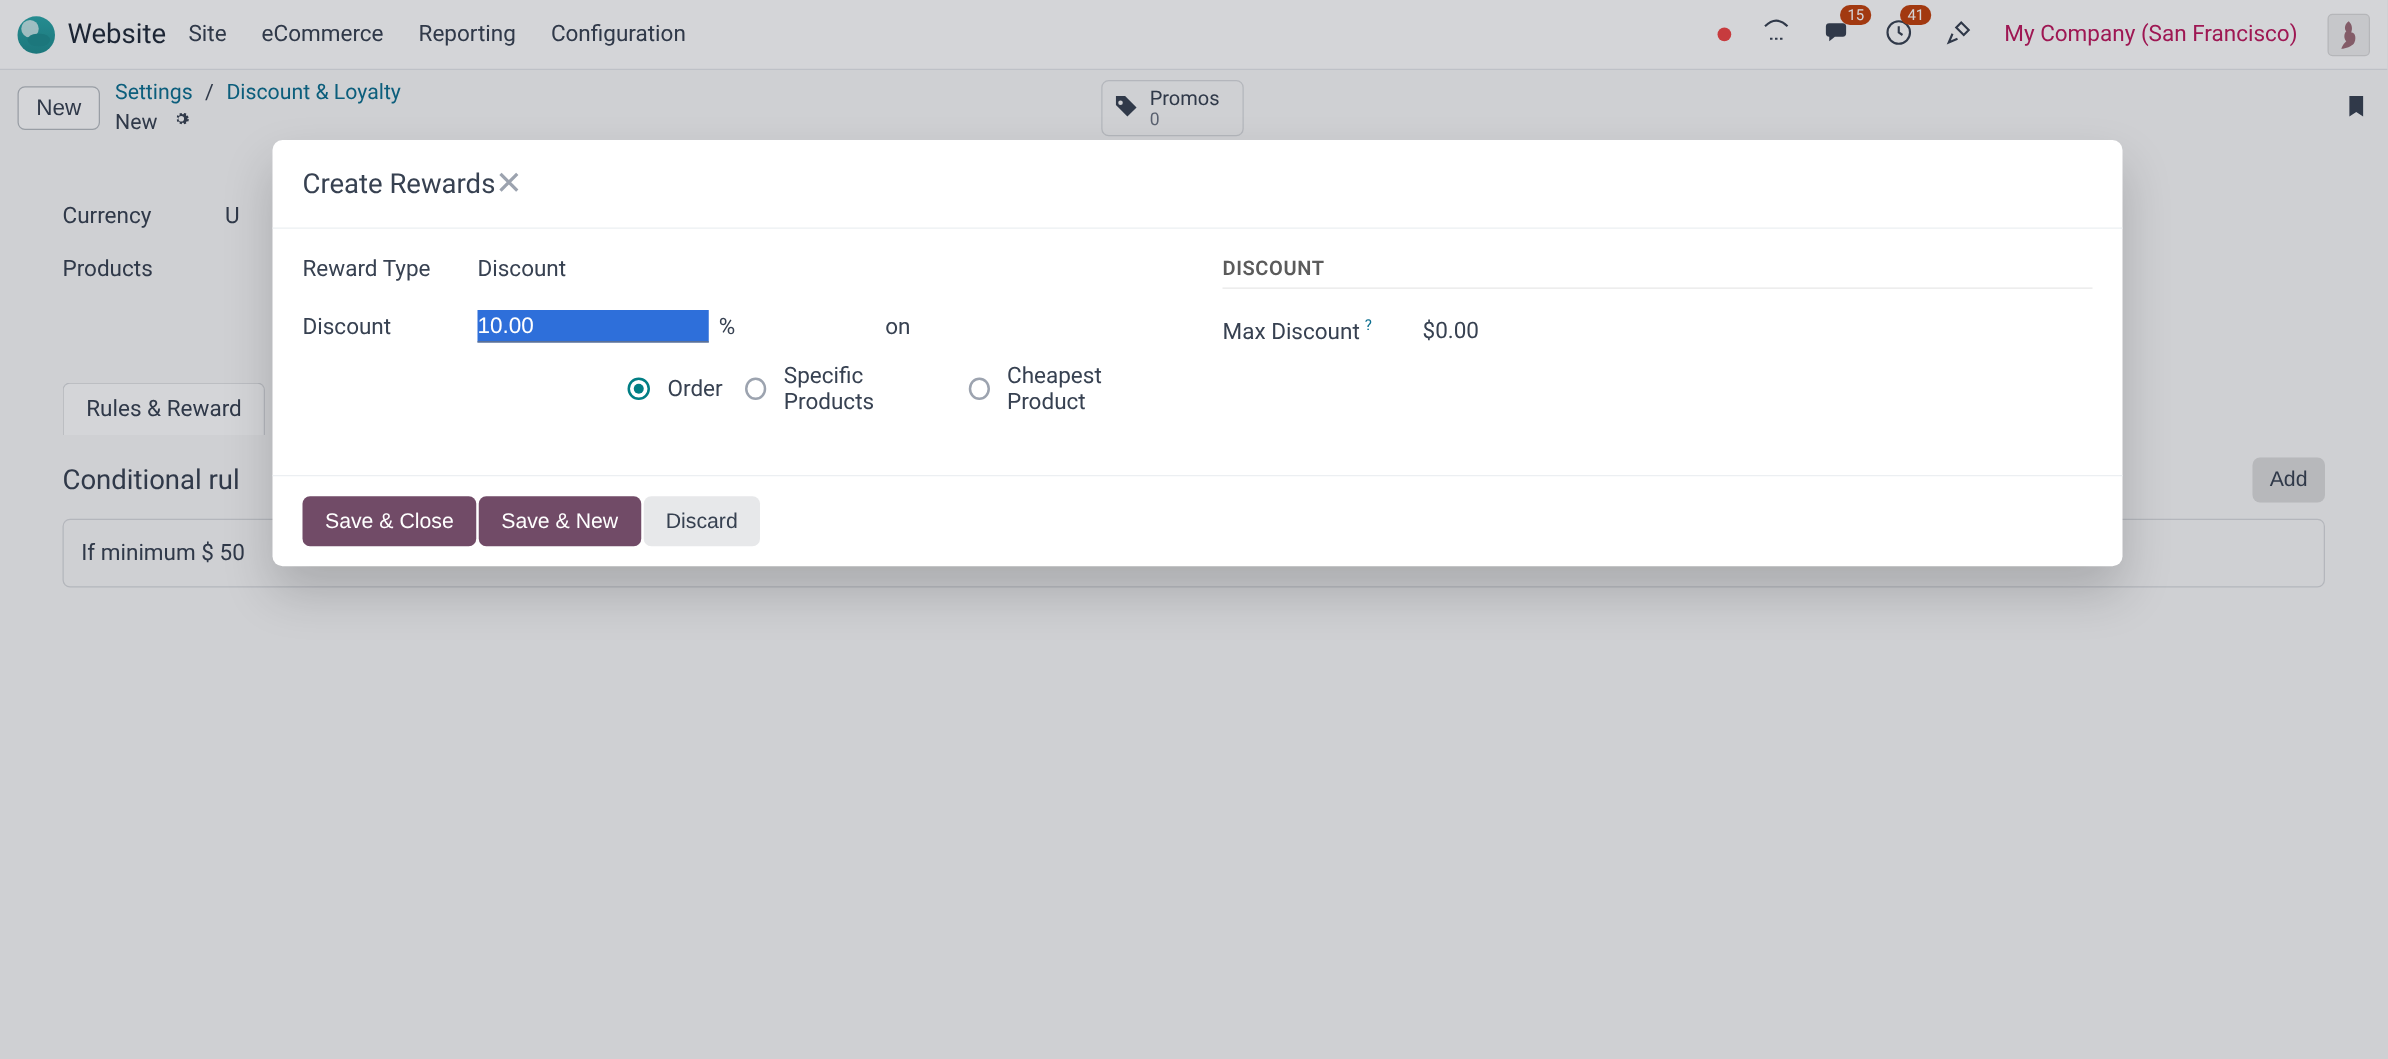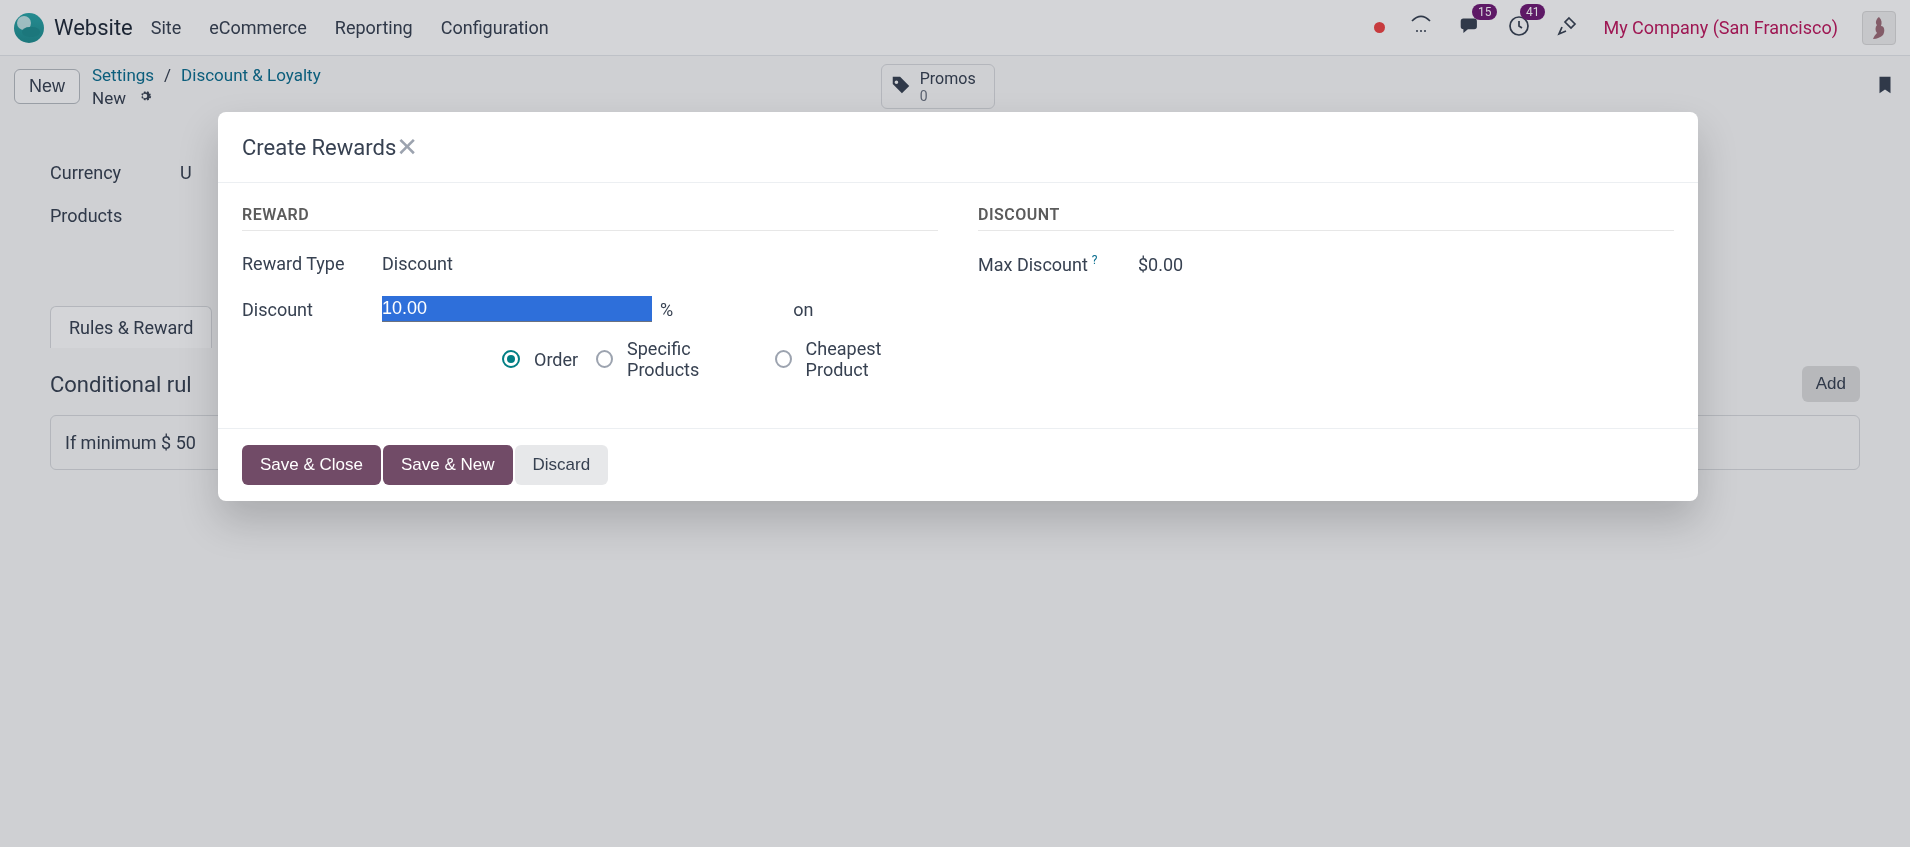"15" .badge { background: #701a75 -> #c2410c }
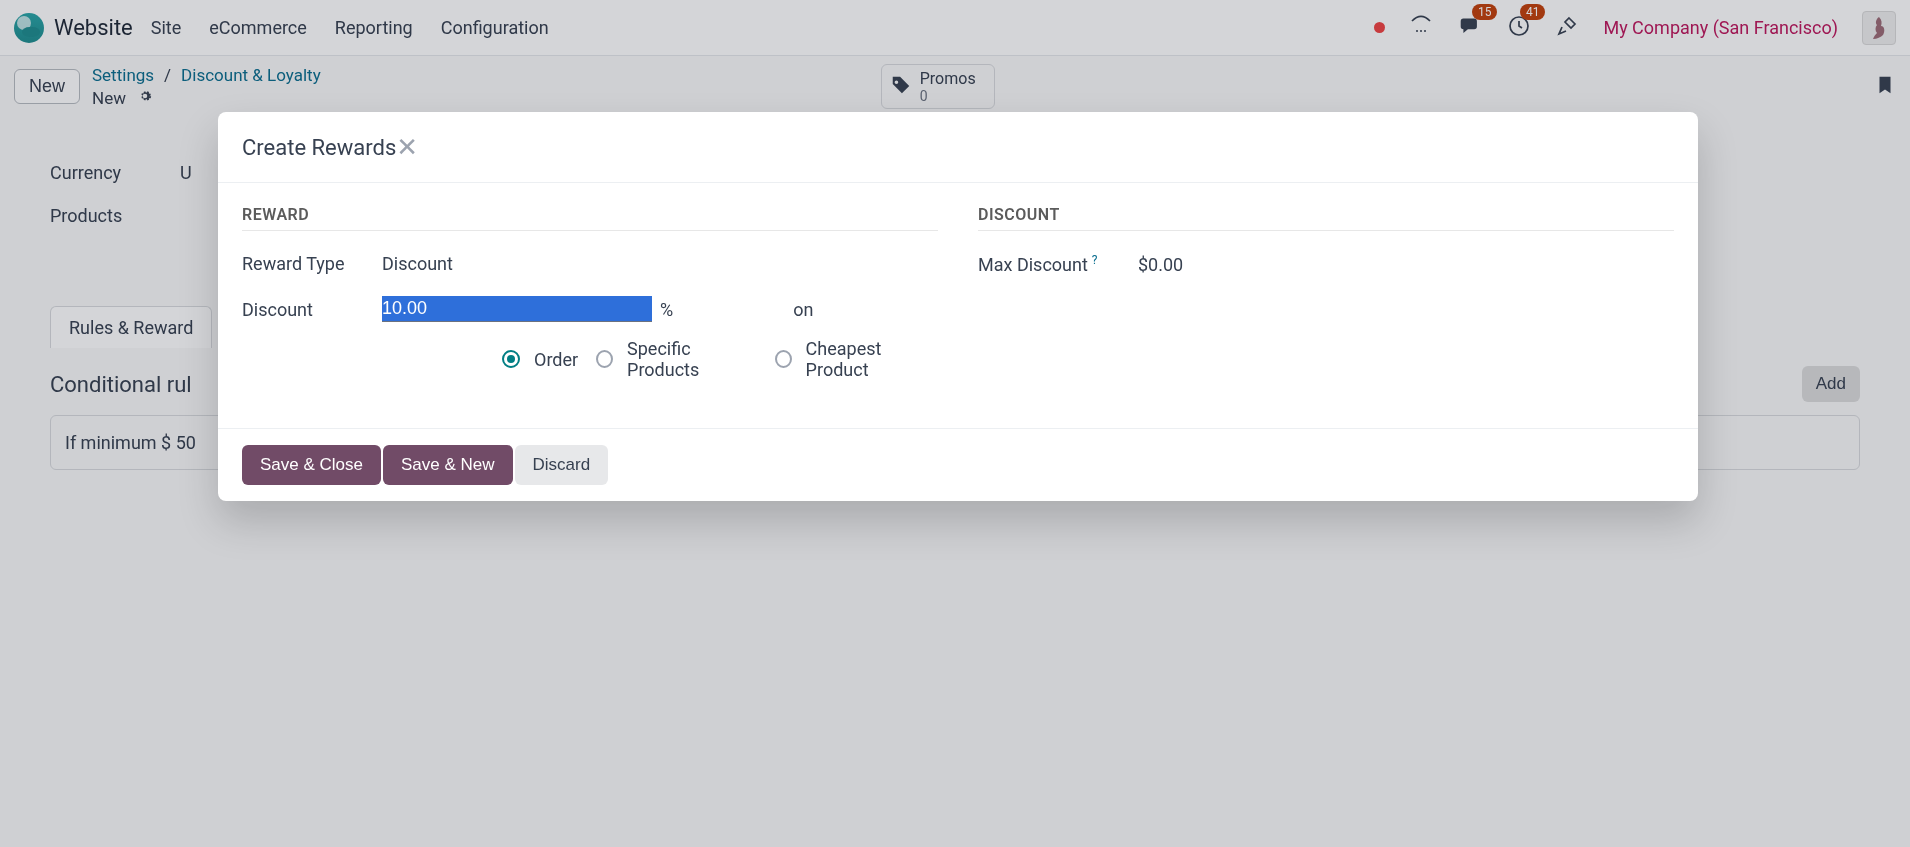"REWARD" div.sechdr { html: <div>REWARD</div> -> none }
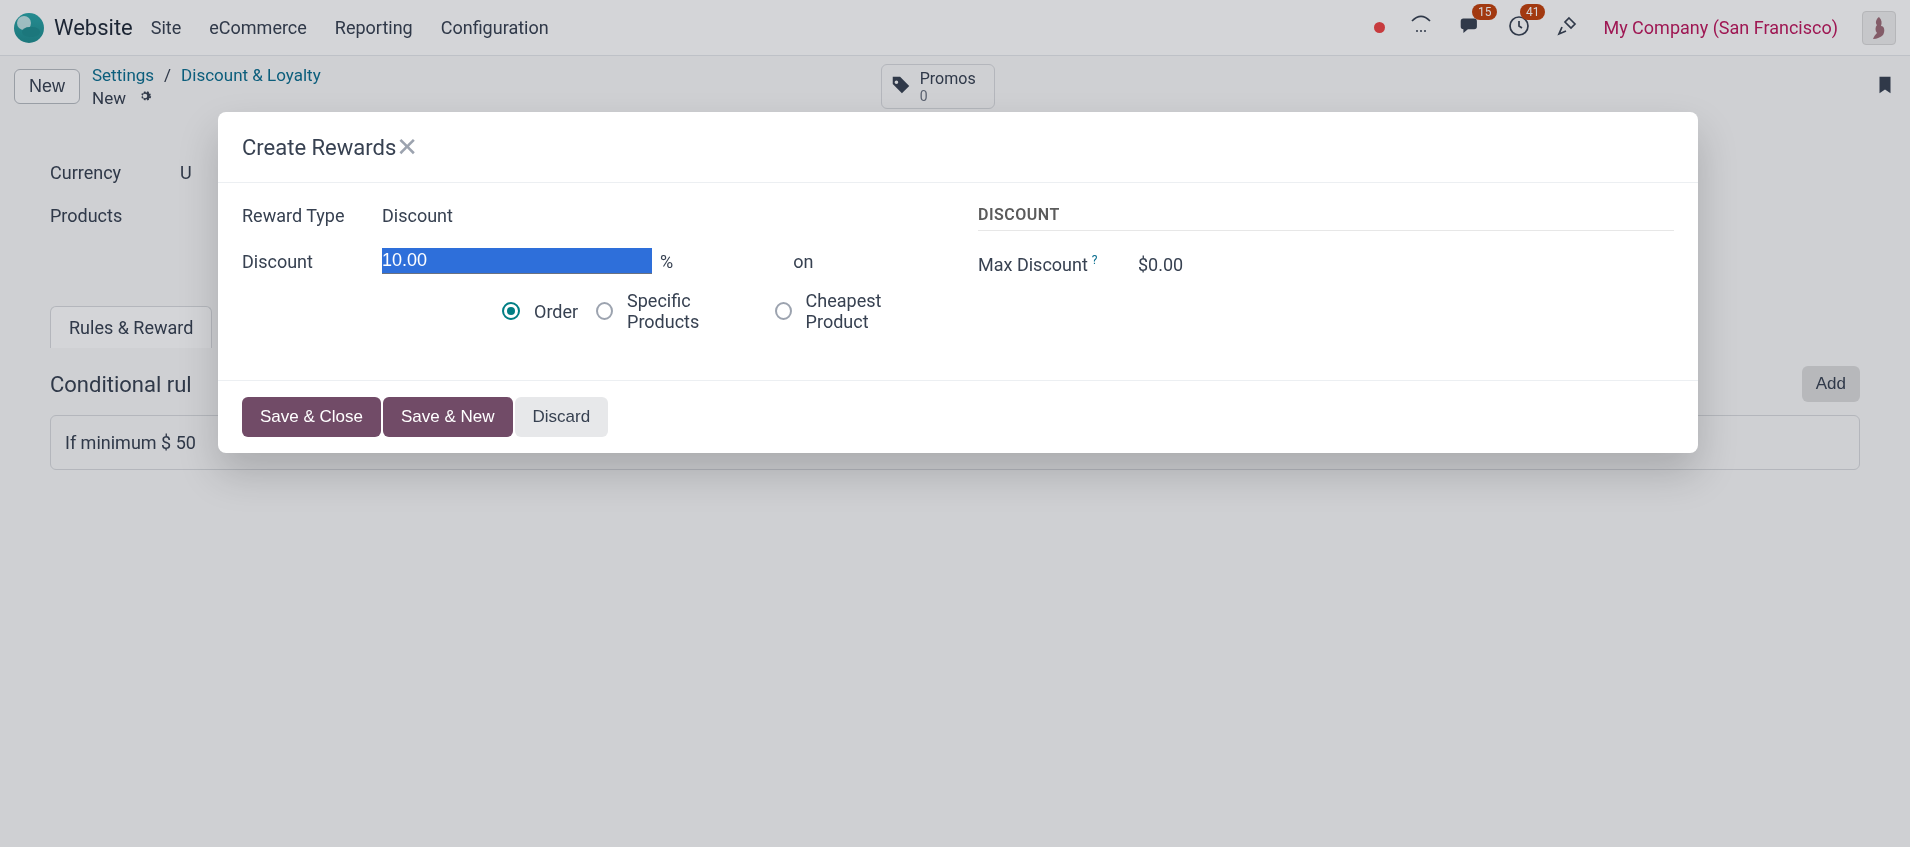"10.00" .dinput { width: 270px -> 185px }
